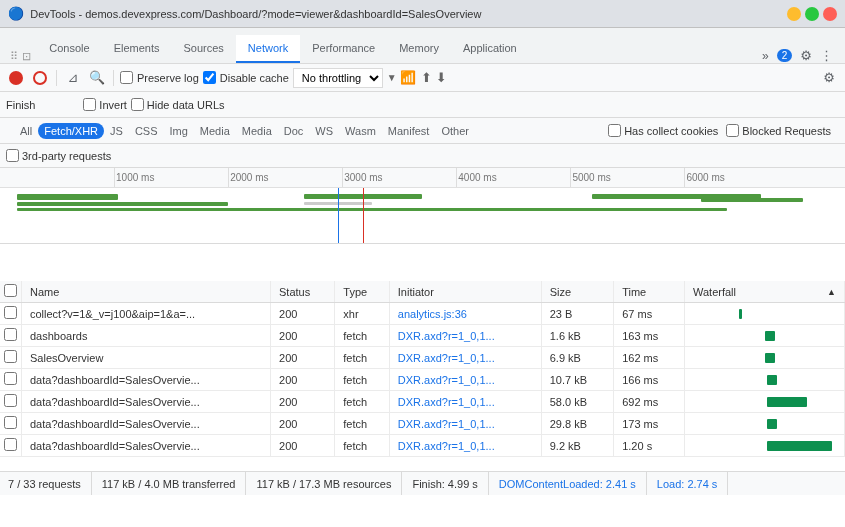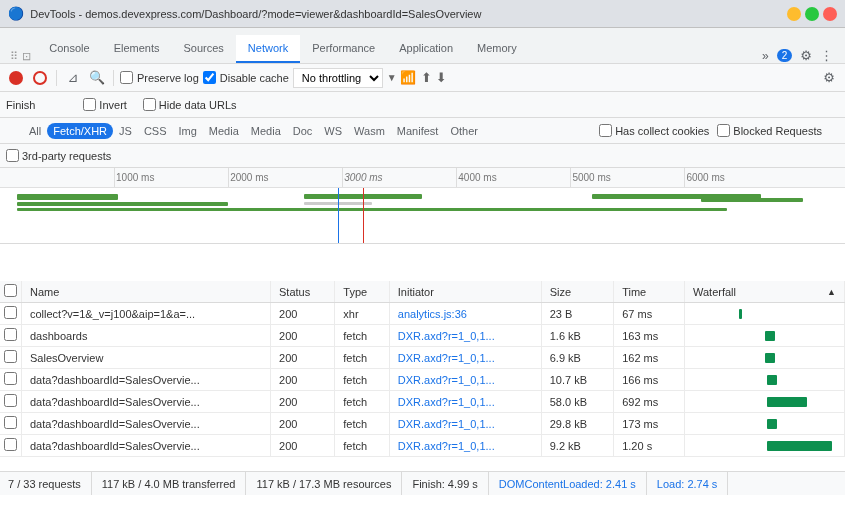"Application" div.tab { order: before "Memory" -> after "Memory" }
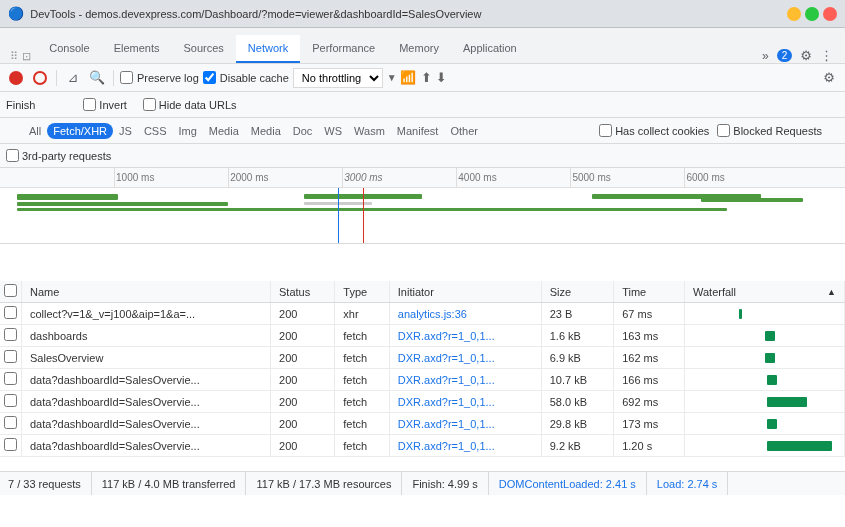"Invert" .filter-tags { gap: 16px -> 4px }
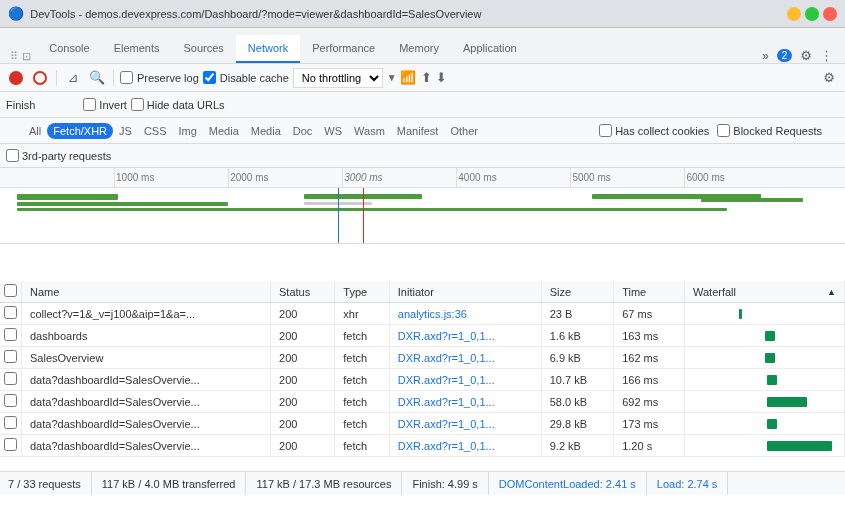"All" .filterbar { padding: 0 23px -> 0 14px }
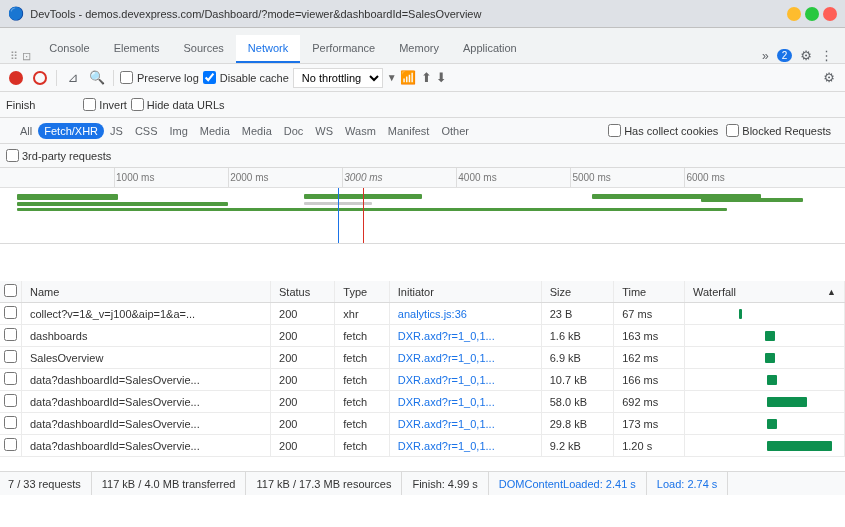"3000 ms" div.timeline-mark { font-style: italic -> none }
